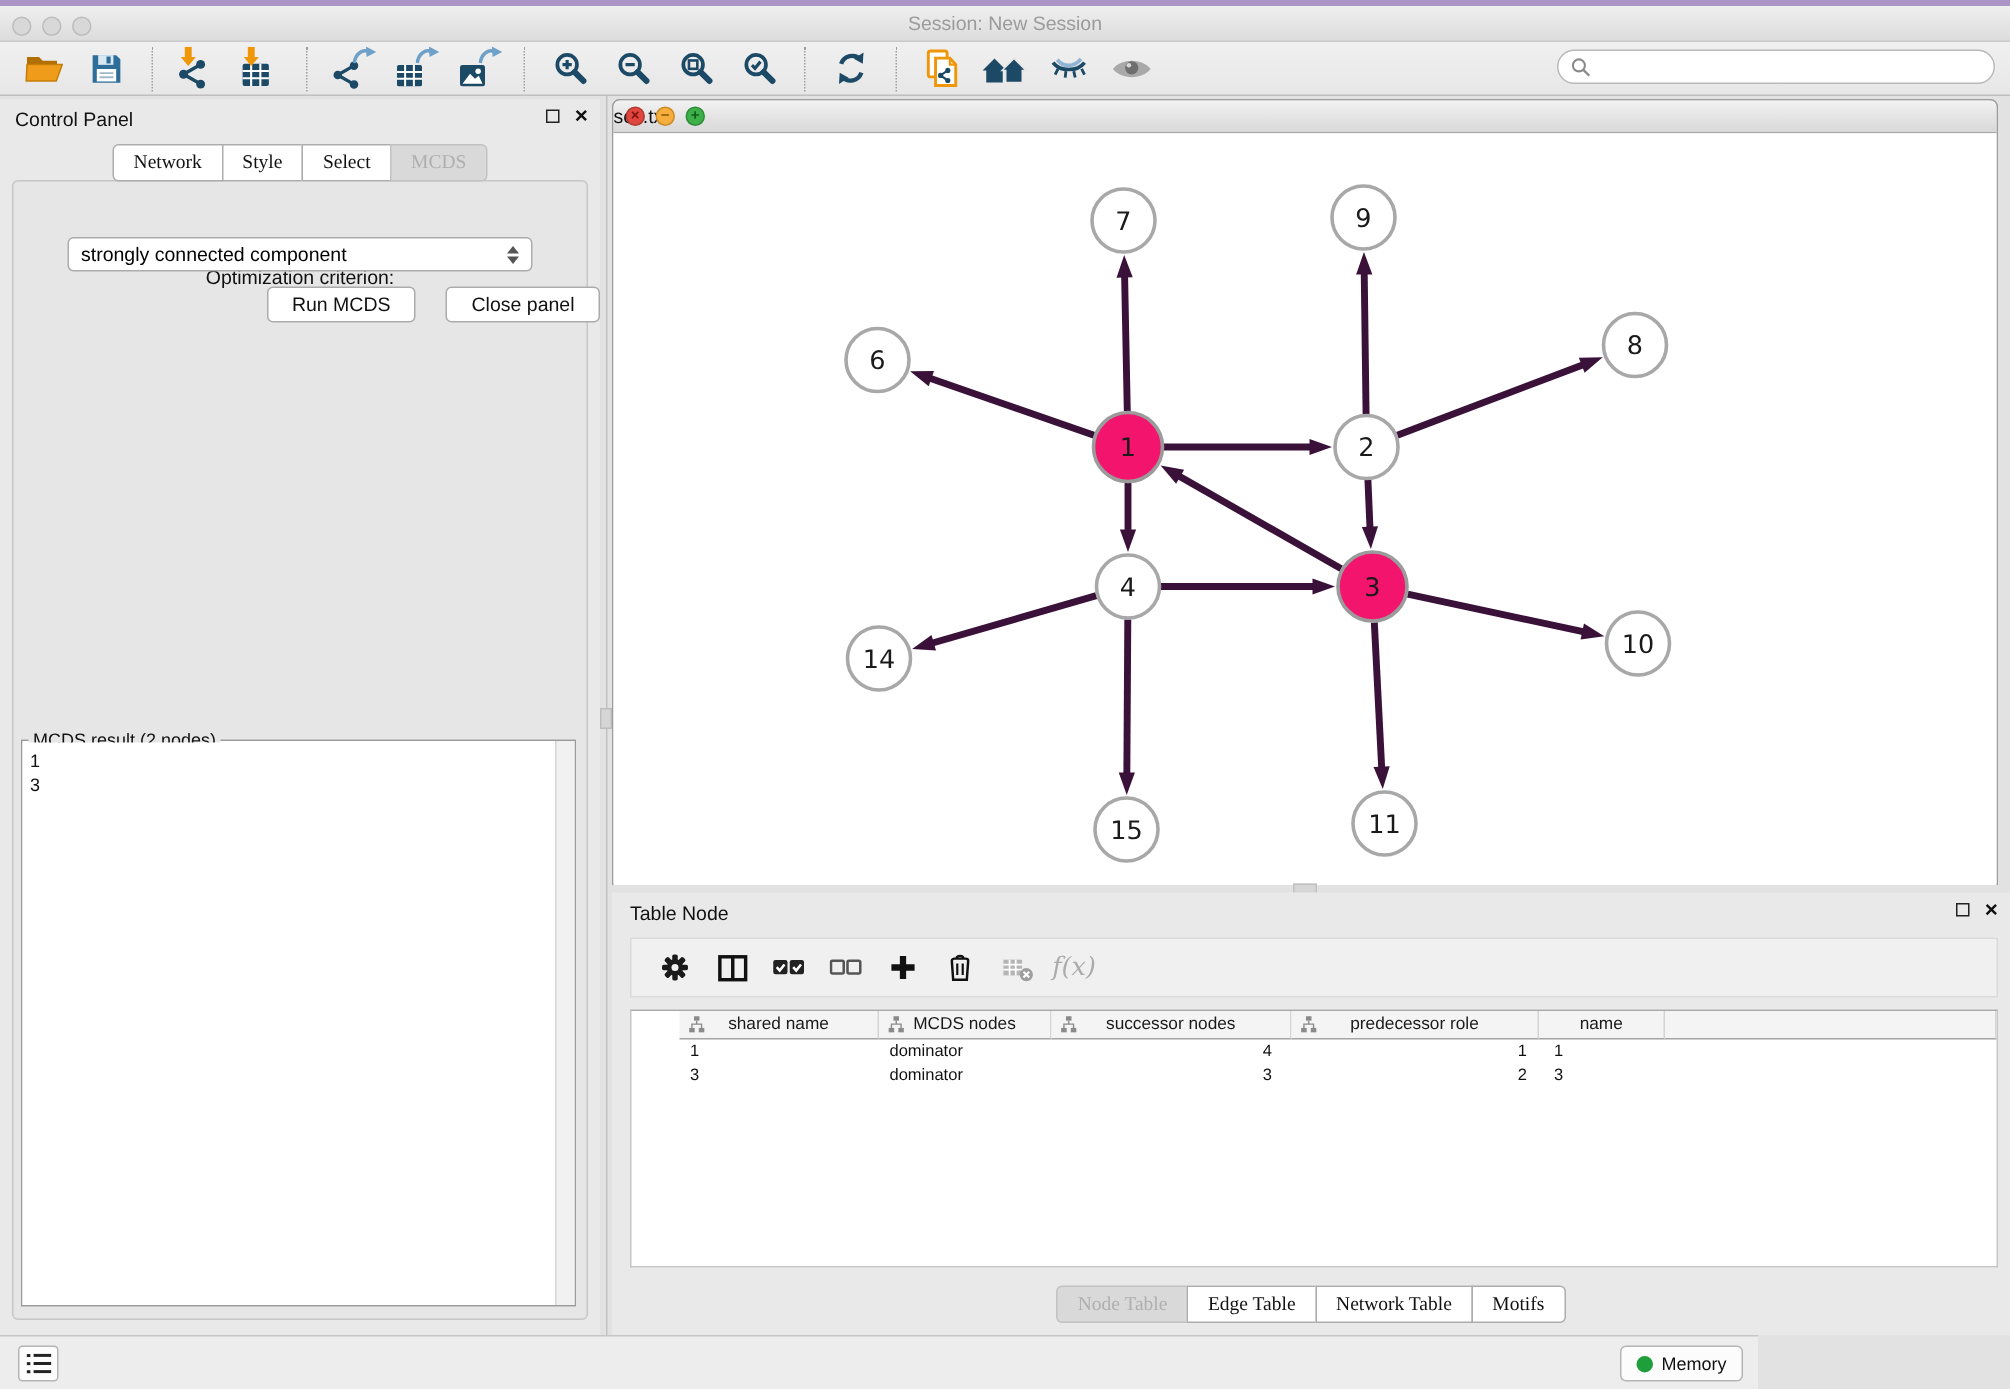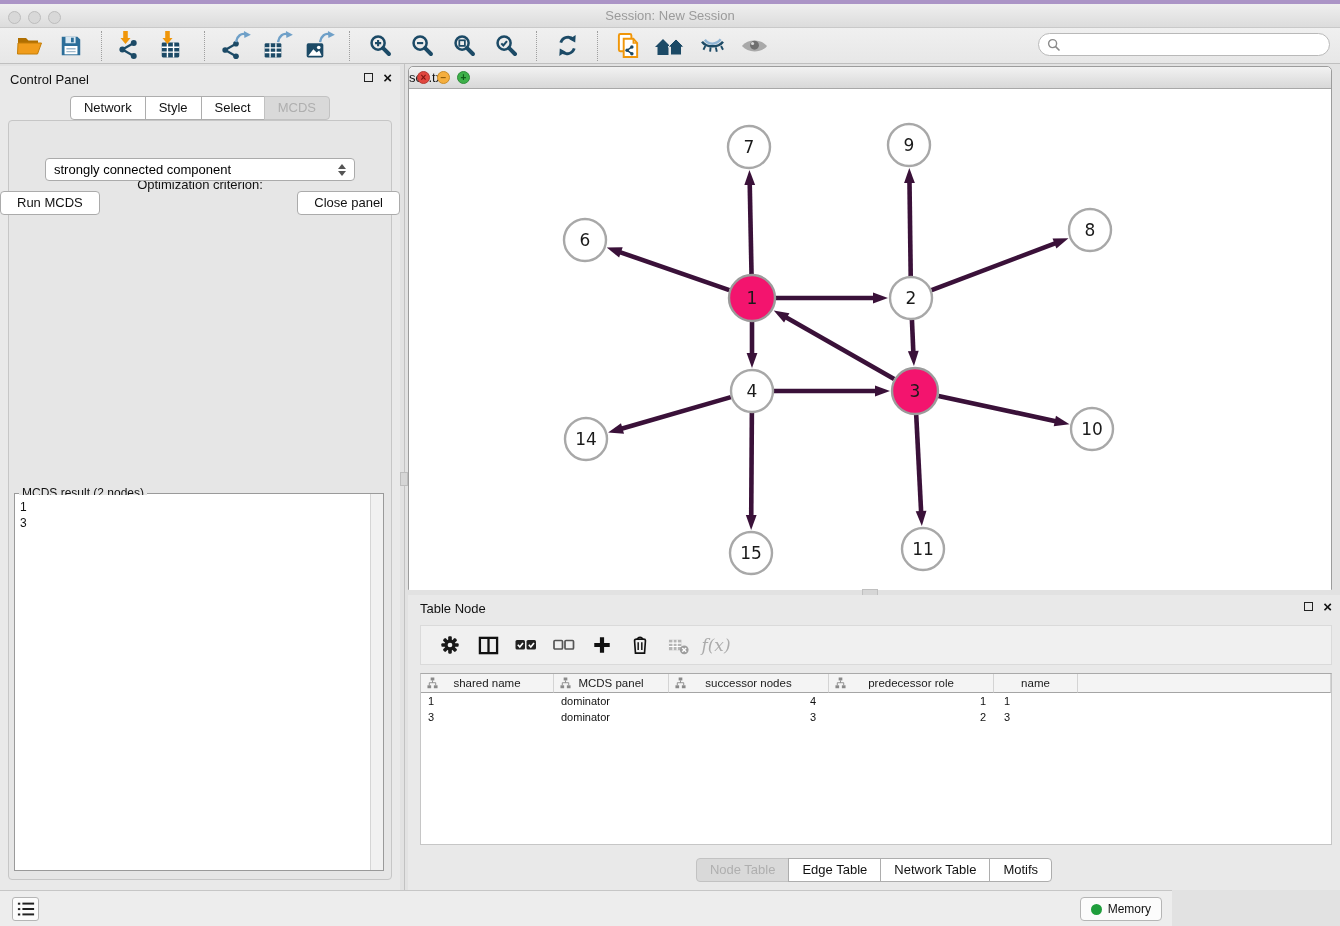"Network" .seg { font-family: none -> Liberation Serif, serif }
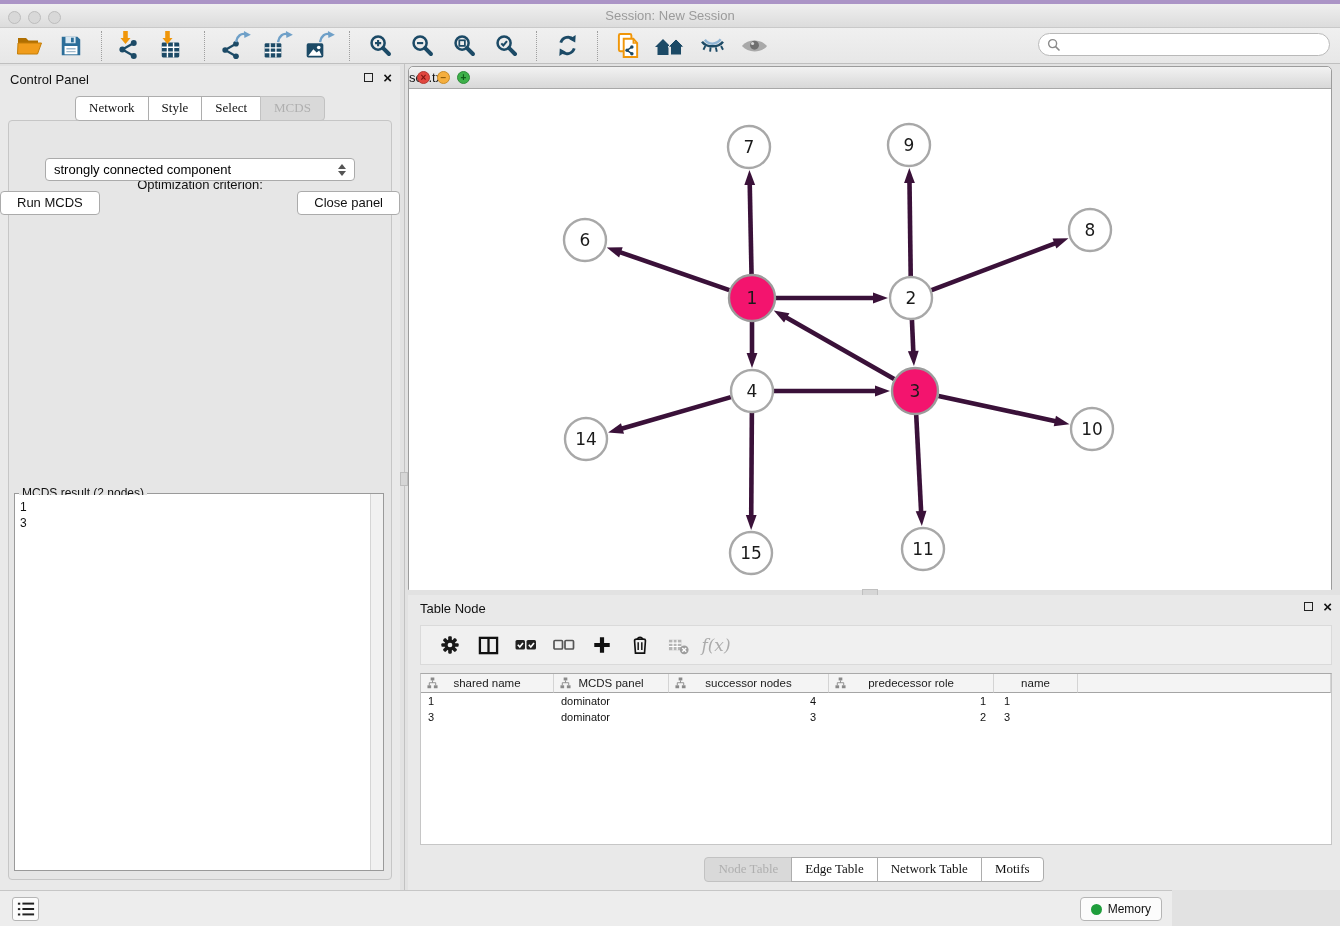"Run MCDS" .cp-buttons { gap: 2px -> 20px; justify-content: space-between -> flex-end }
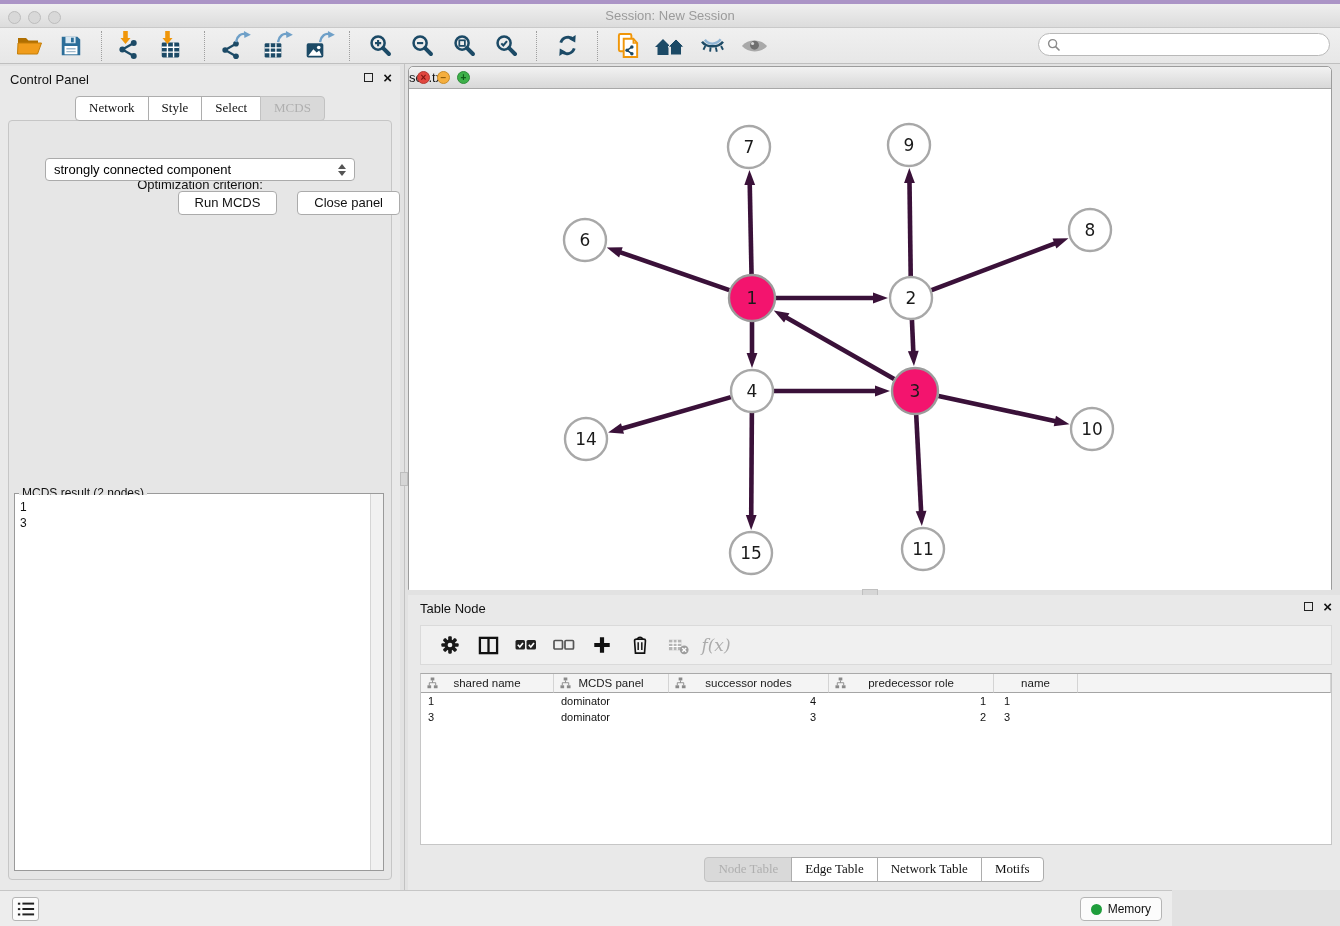"shared name" .t-grid { margin-left: none -> 32px }
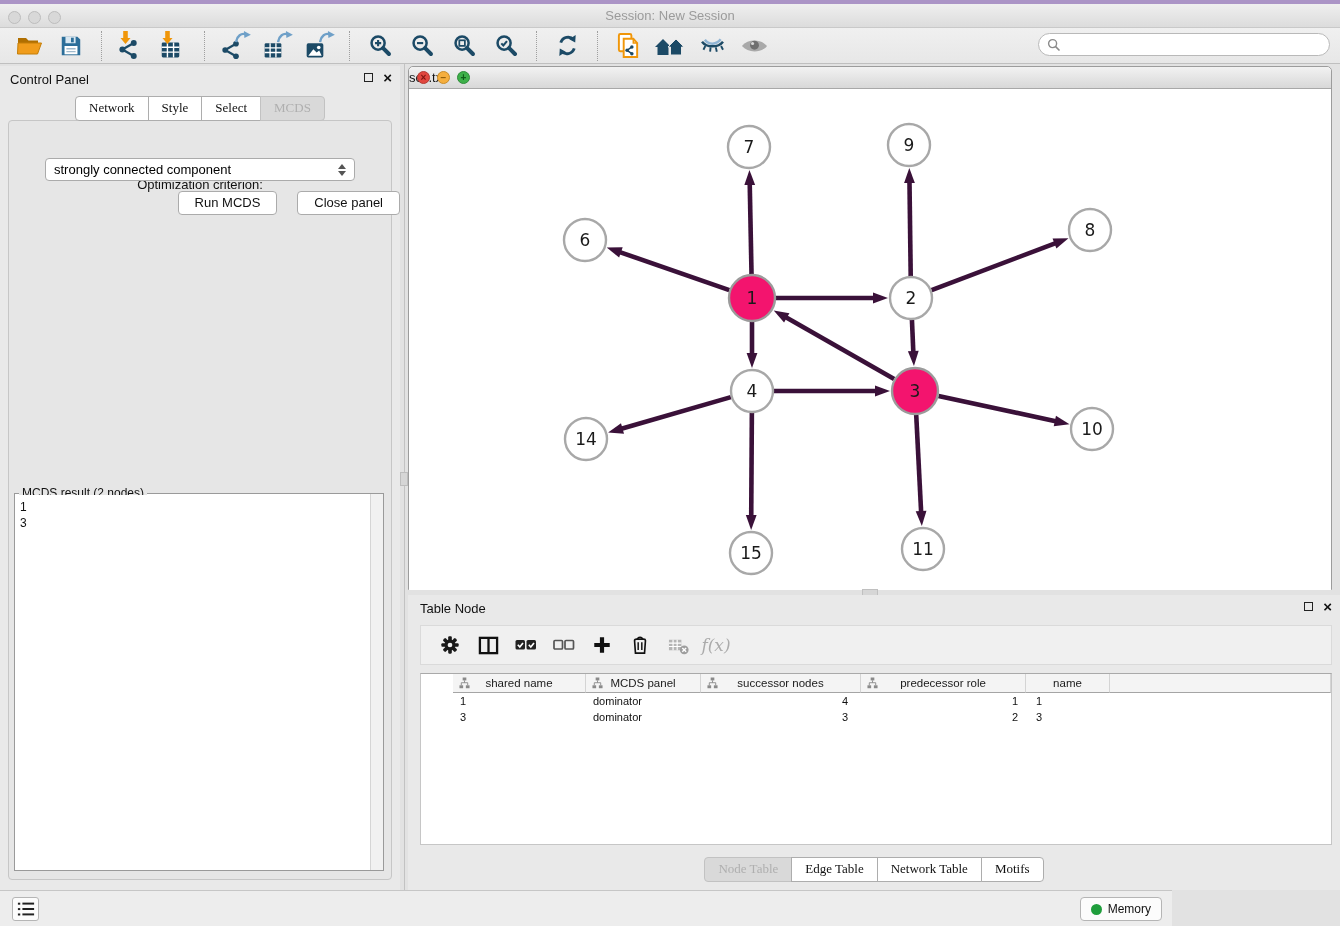"MCDS panel" span { text: panel -> nodes }
